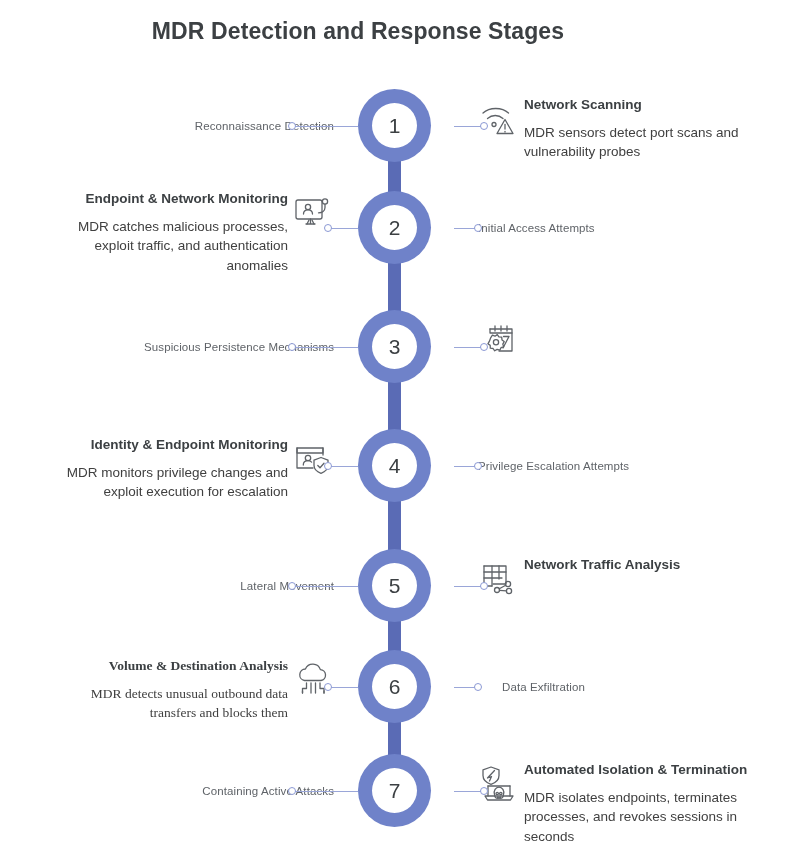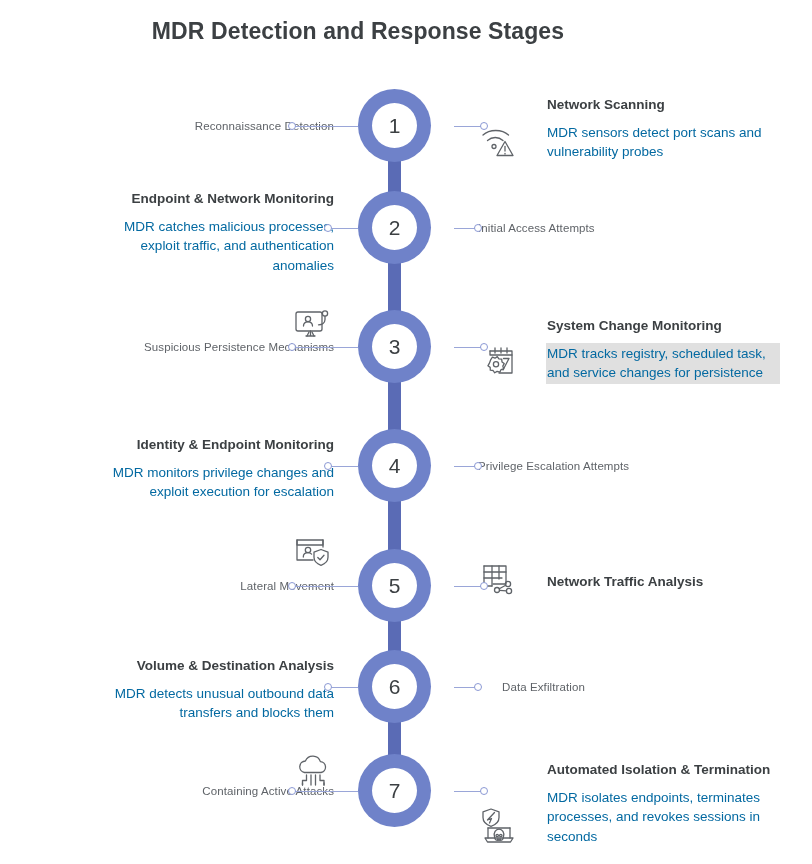"Network Scanning" .detail { align-items: flex-end -> flex-start; gap: 27px -> 4px }
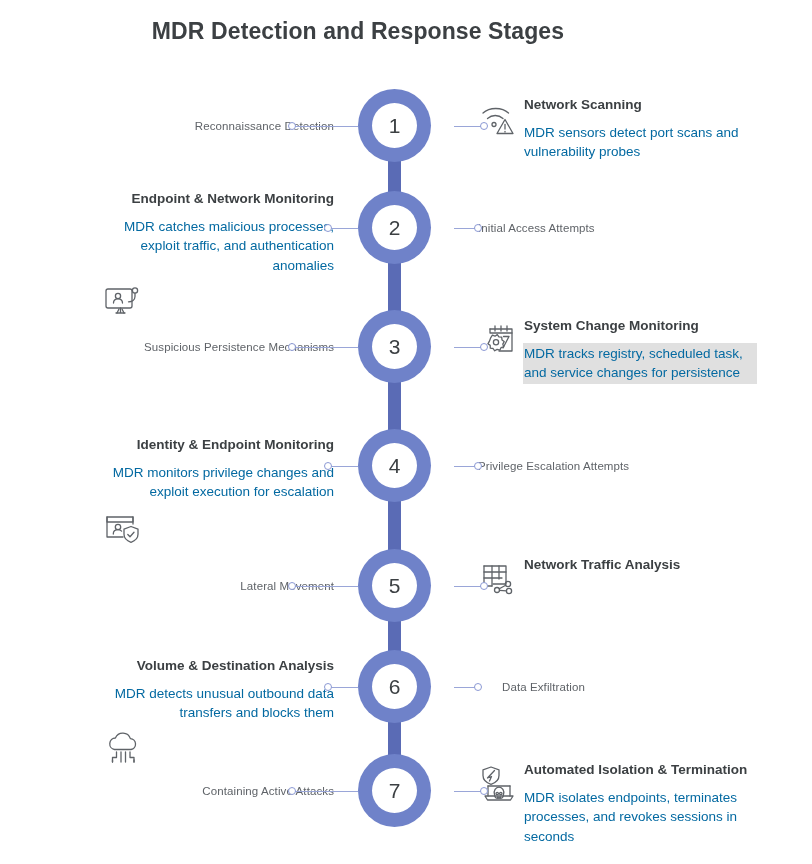"MDR sensors detect port scans" .detail .body { color: #0369a1 -> #404040 }
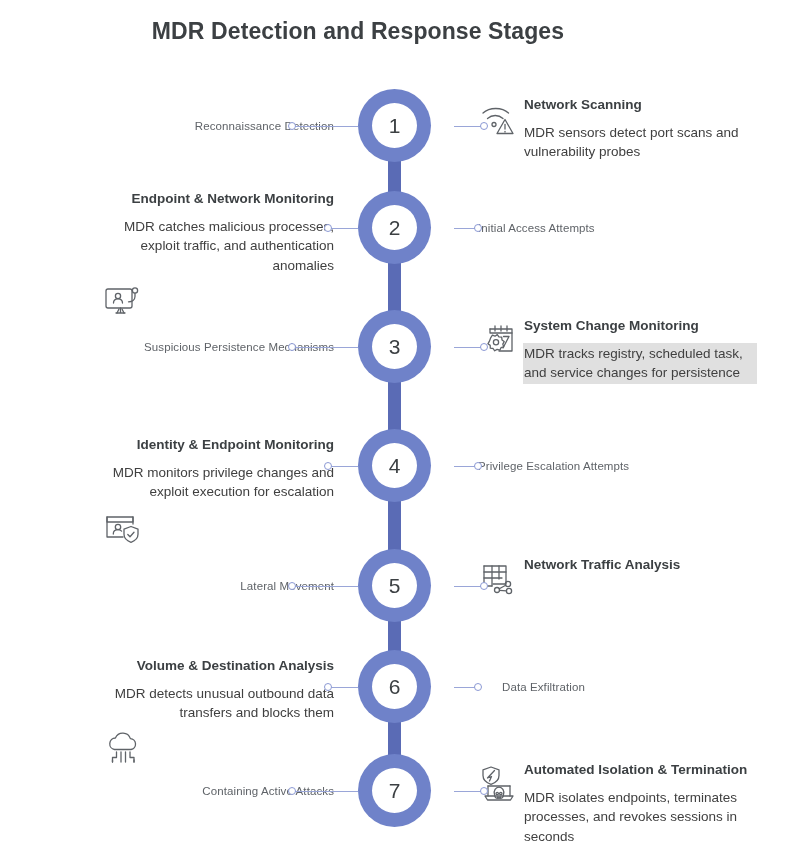"Endpoint & Network Monitoring" .detail.left { flex-direction: column -> row }
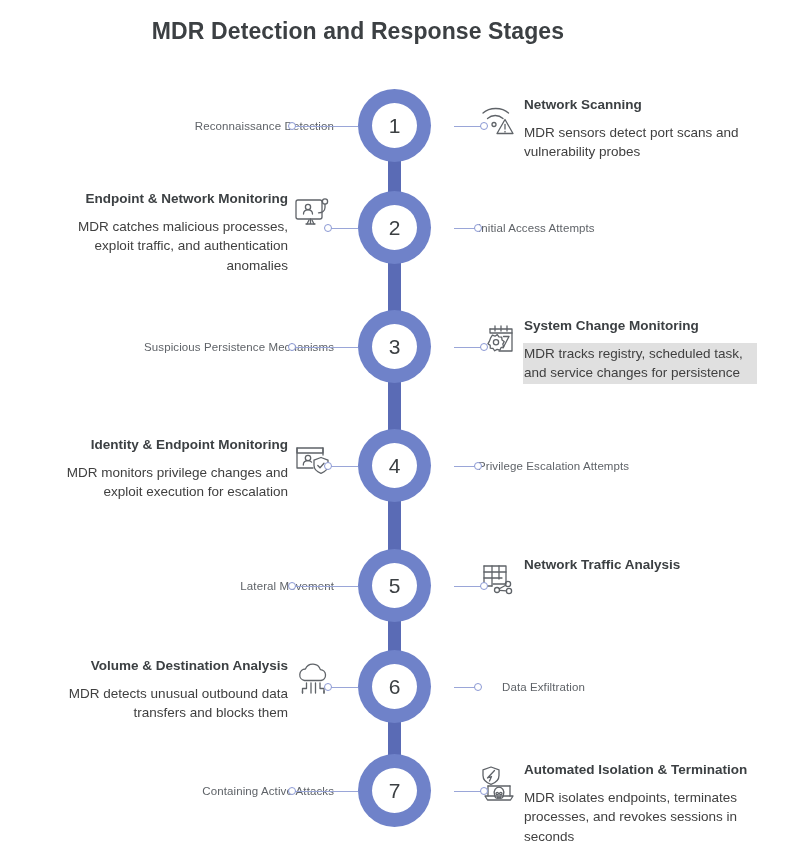"System Change Monitoring" div.txt { html: <div> <div>System Change Monitoring</div> <div>MDR tracks registry, scheduled task, and service changes for persistence</div> </div> -> none }
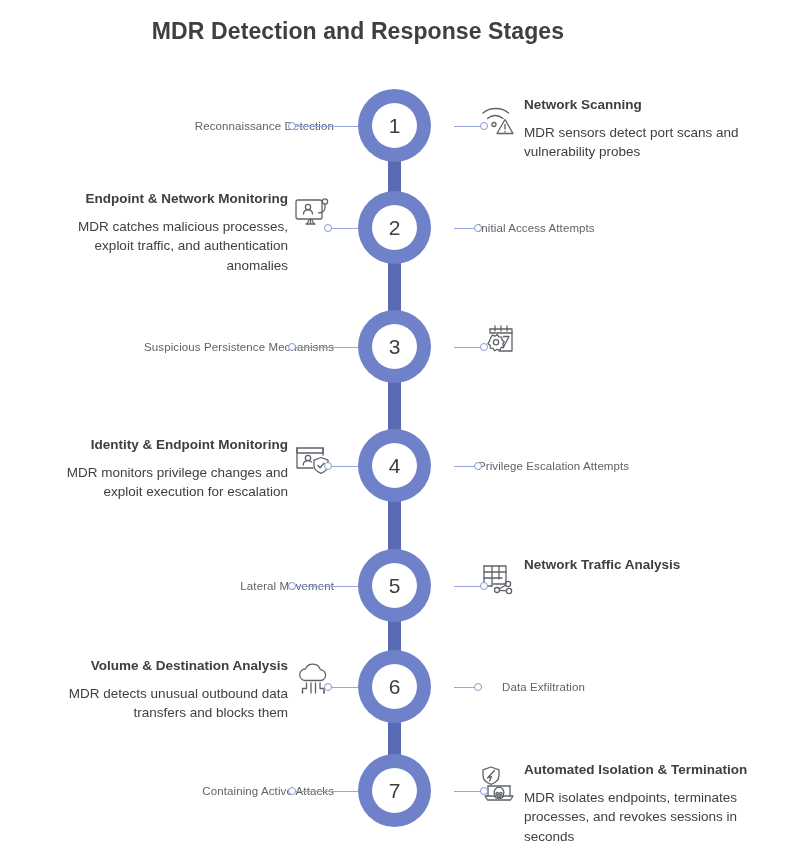"Volume & Destination Analysis" div.side { font-family: none -> Liberation Serif, serif }
